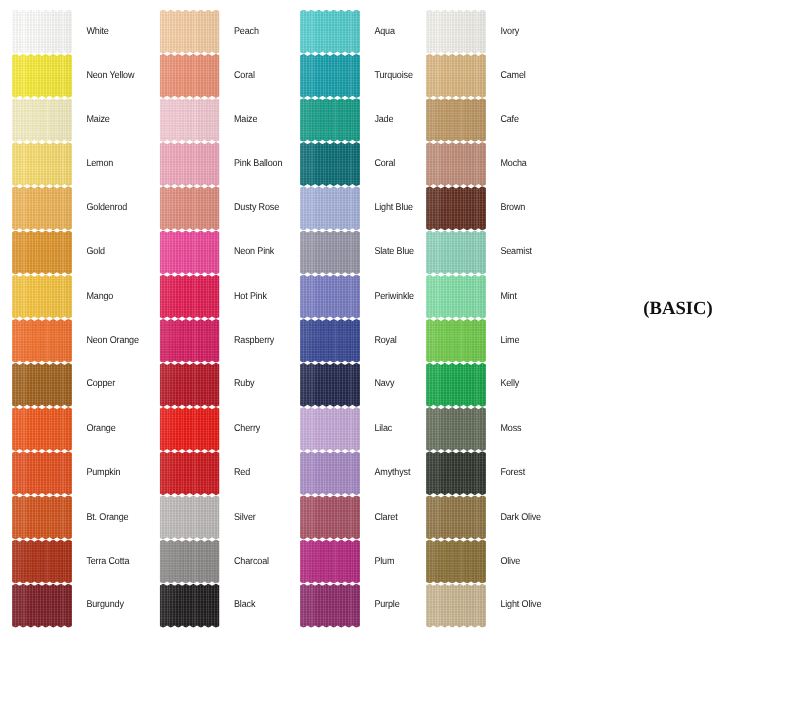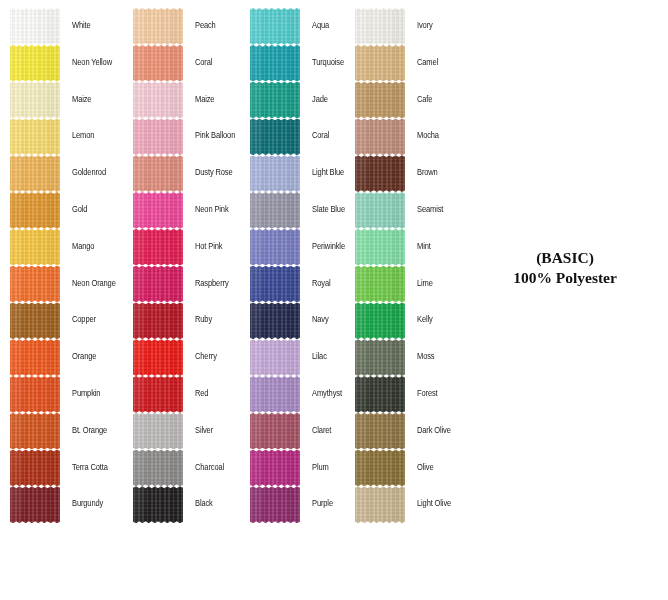"100% Polyester" span.title-line2 { html: <span>100% Polyester</span> -> none }
